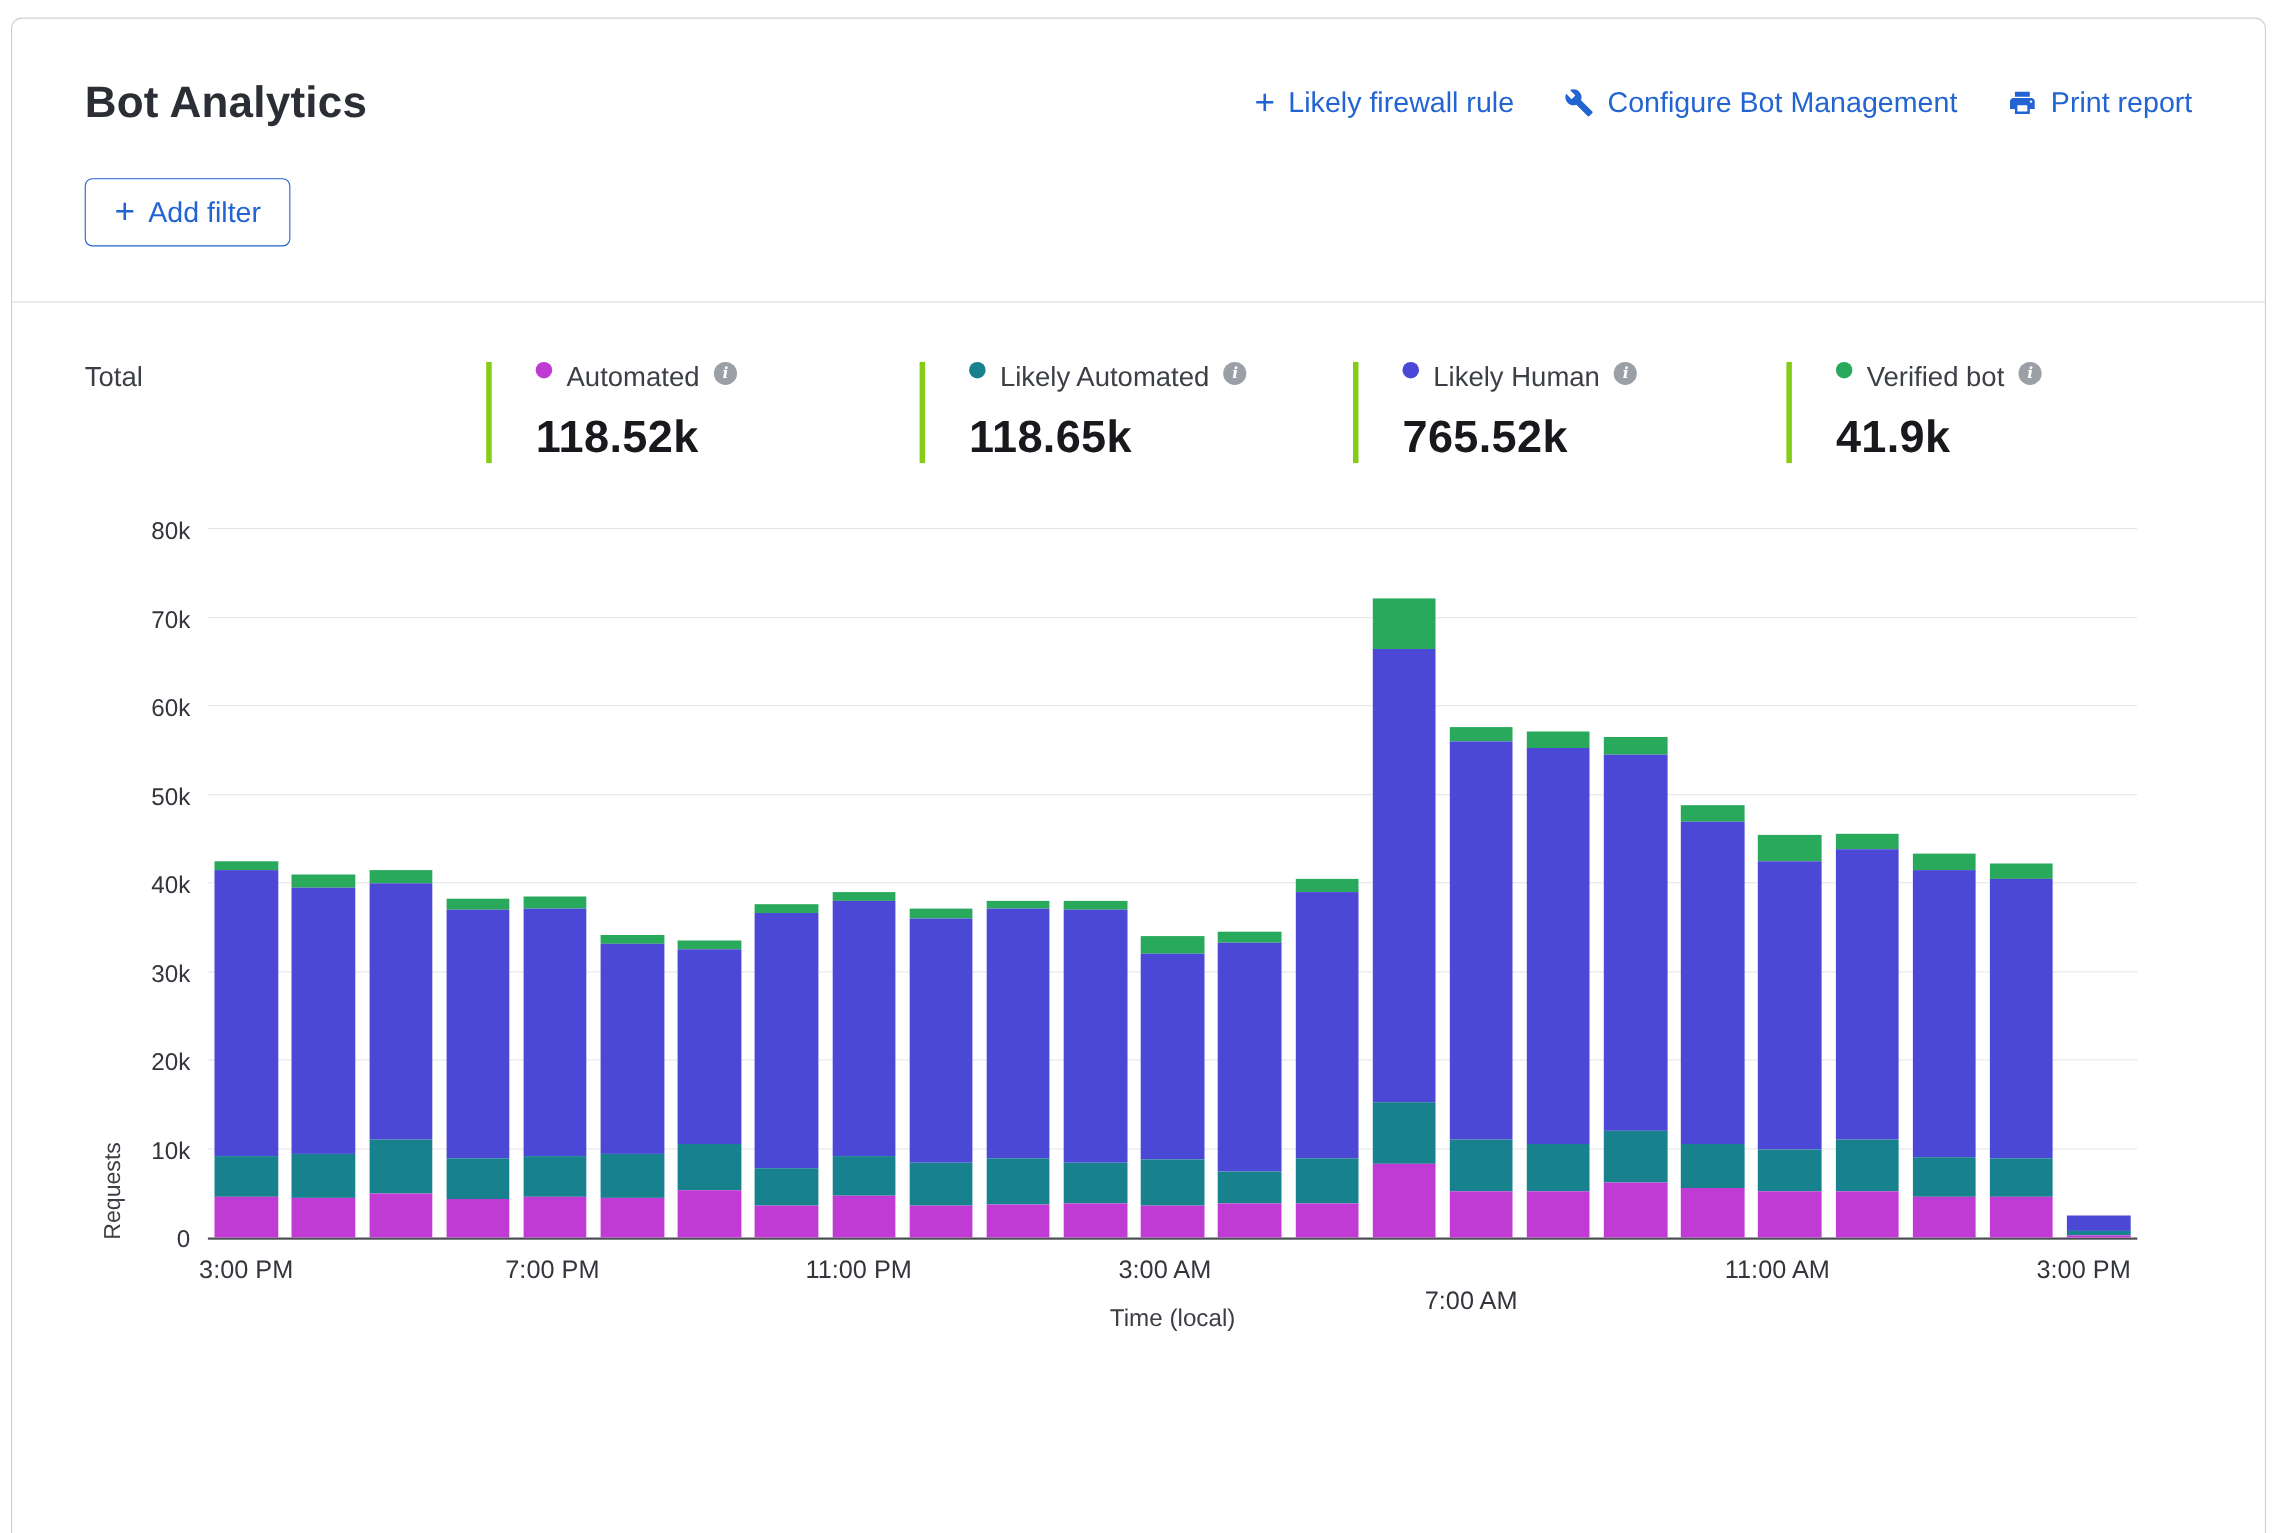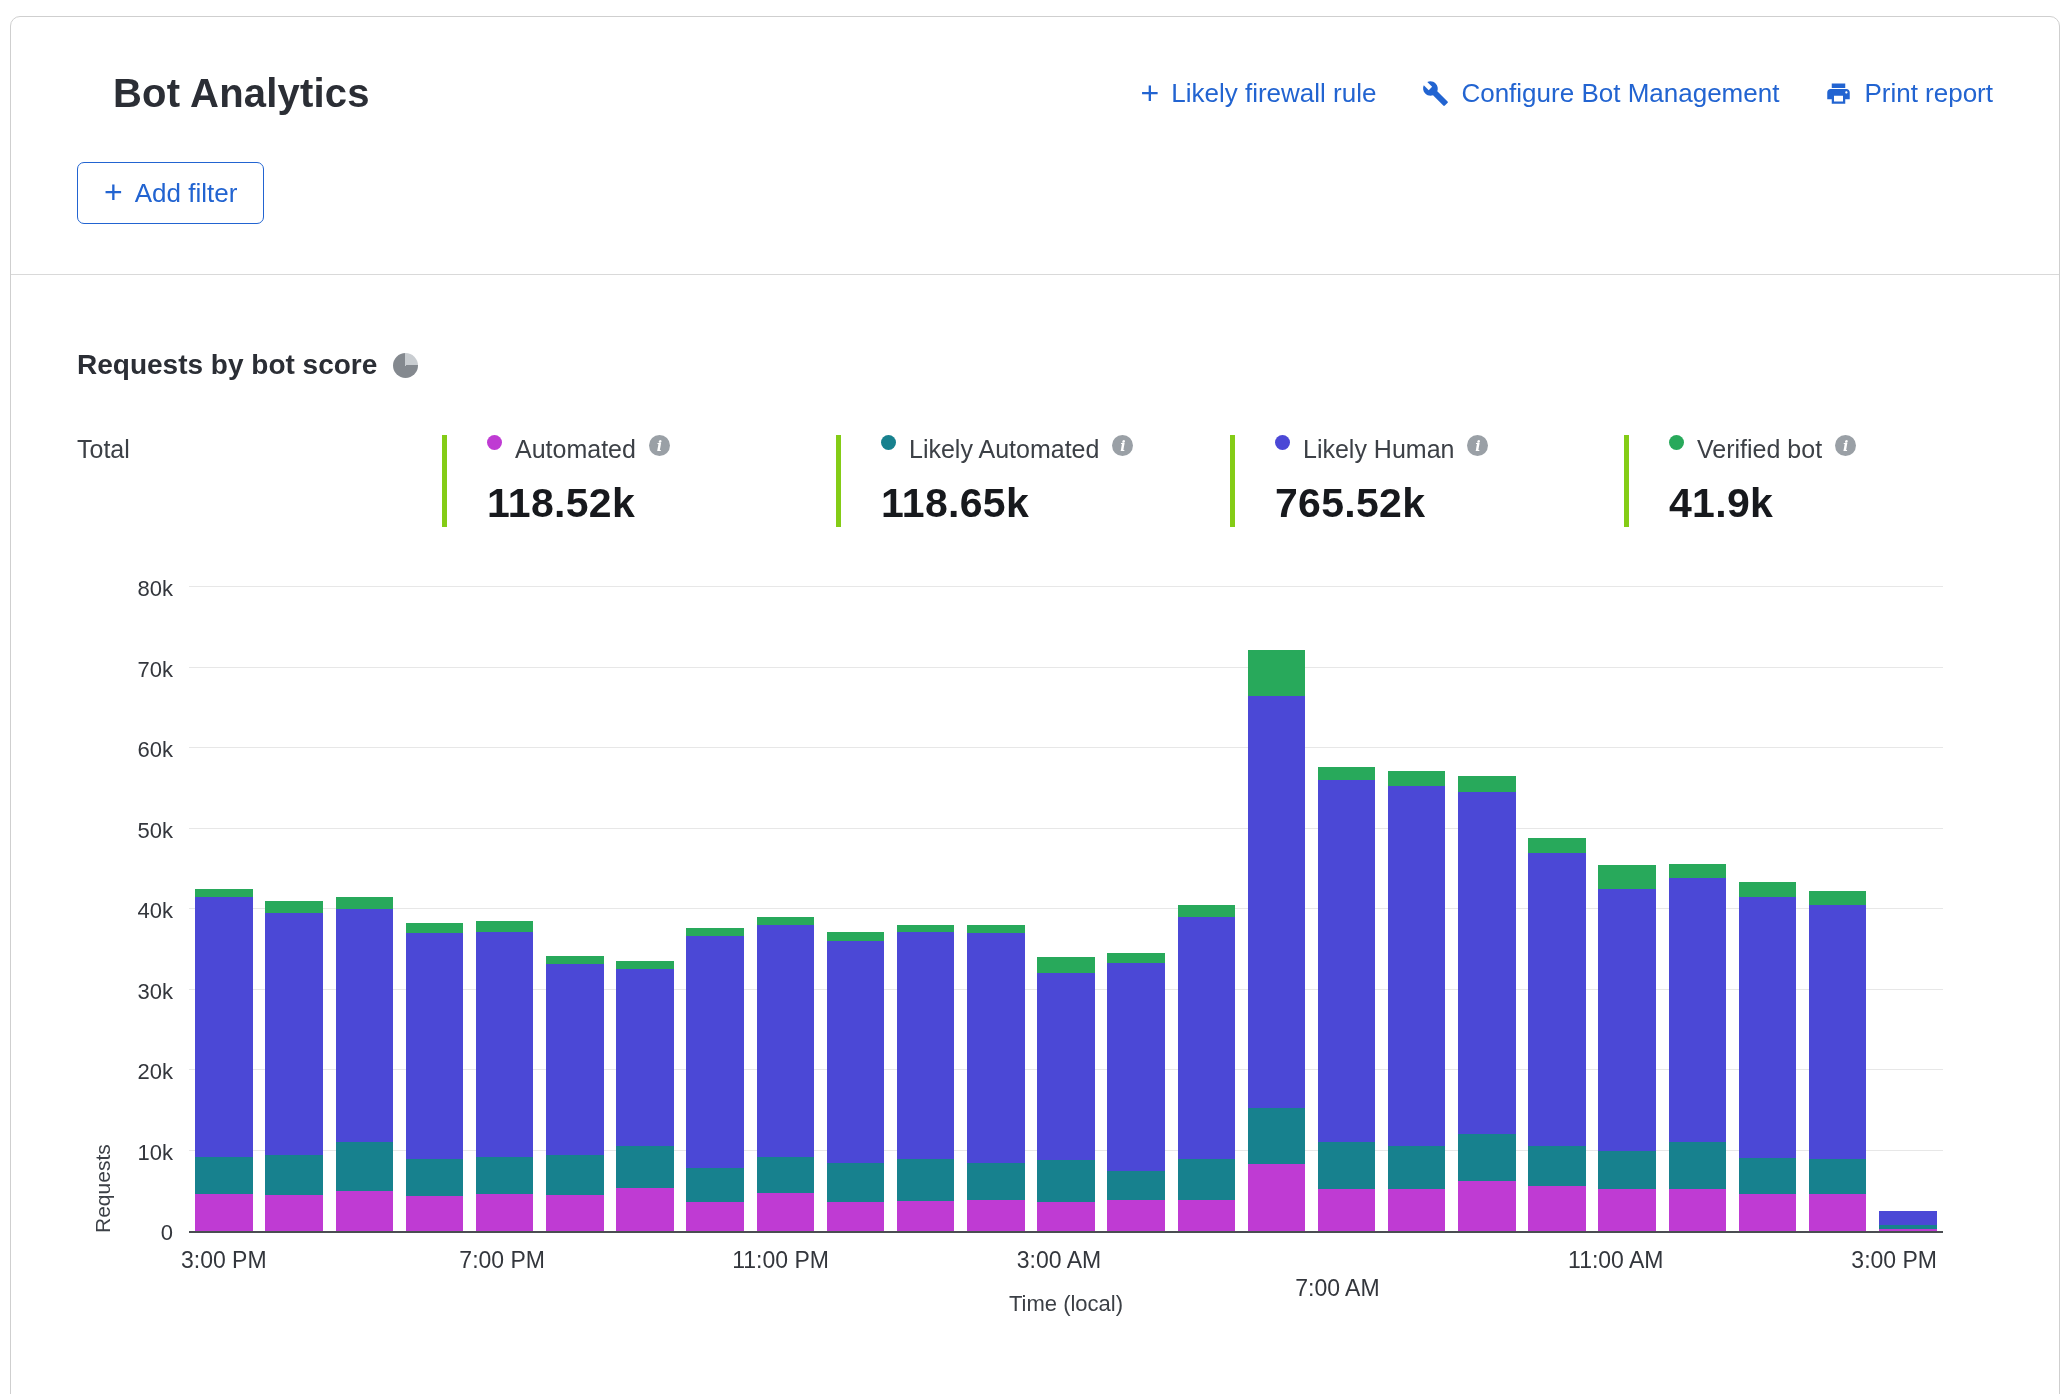"Bot Analytics" .header-row { margin-left: 36px -> none }
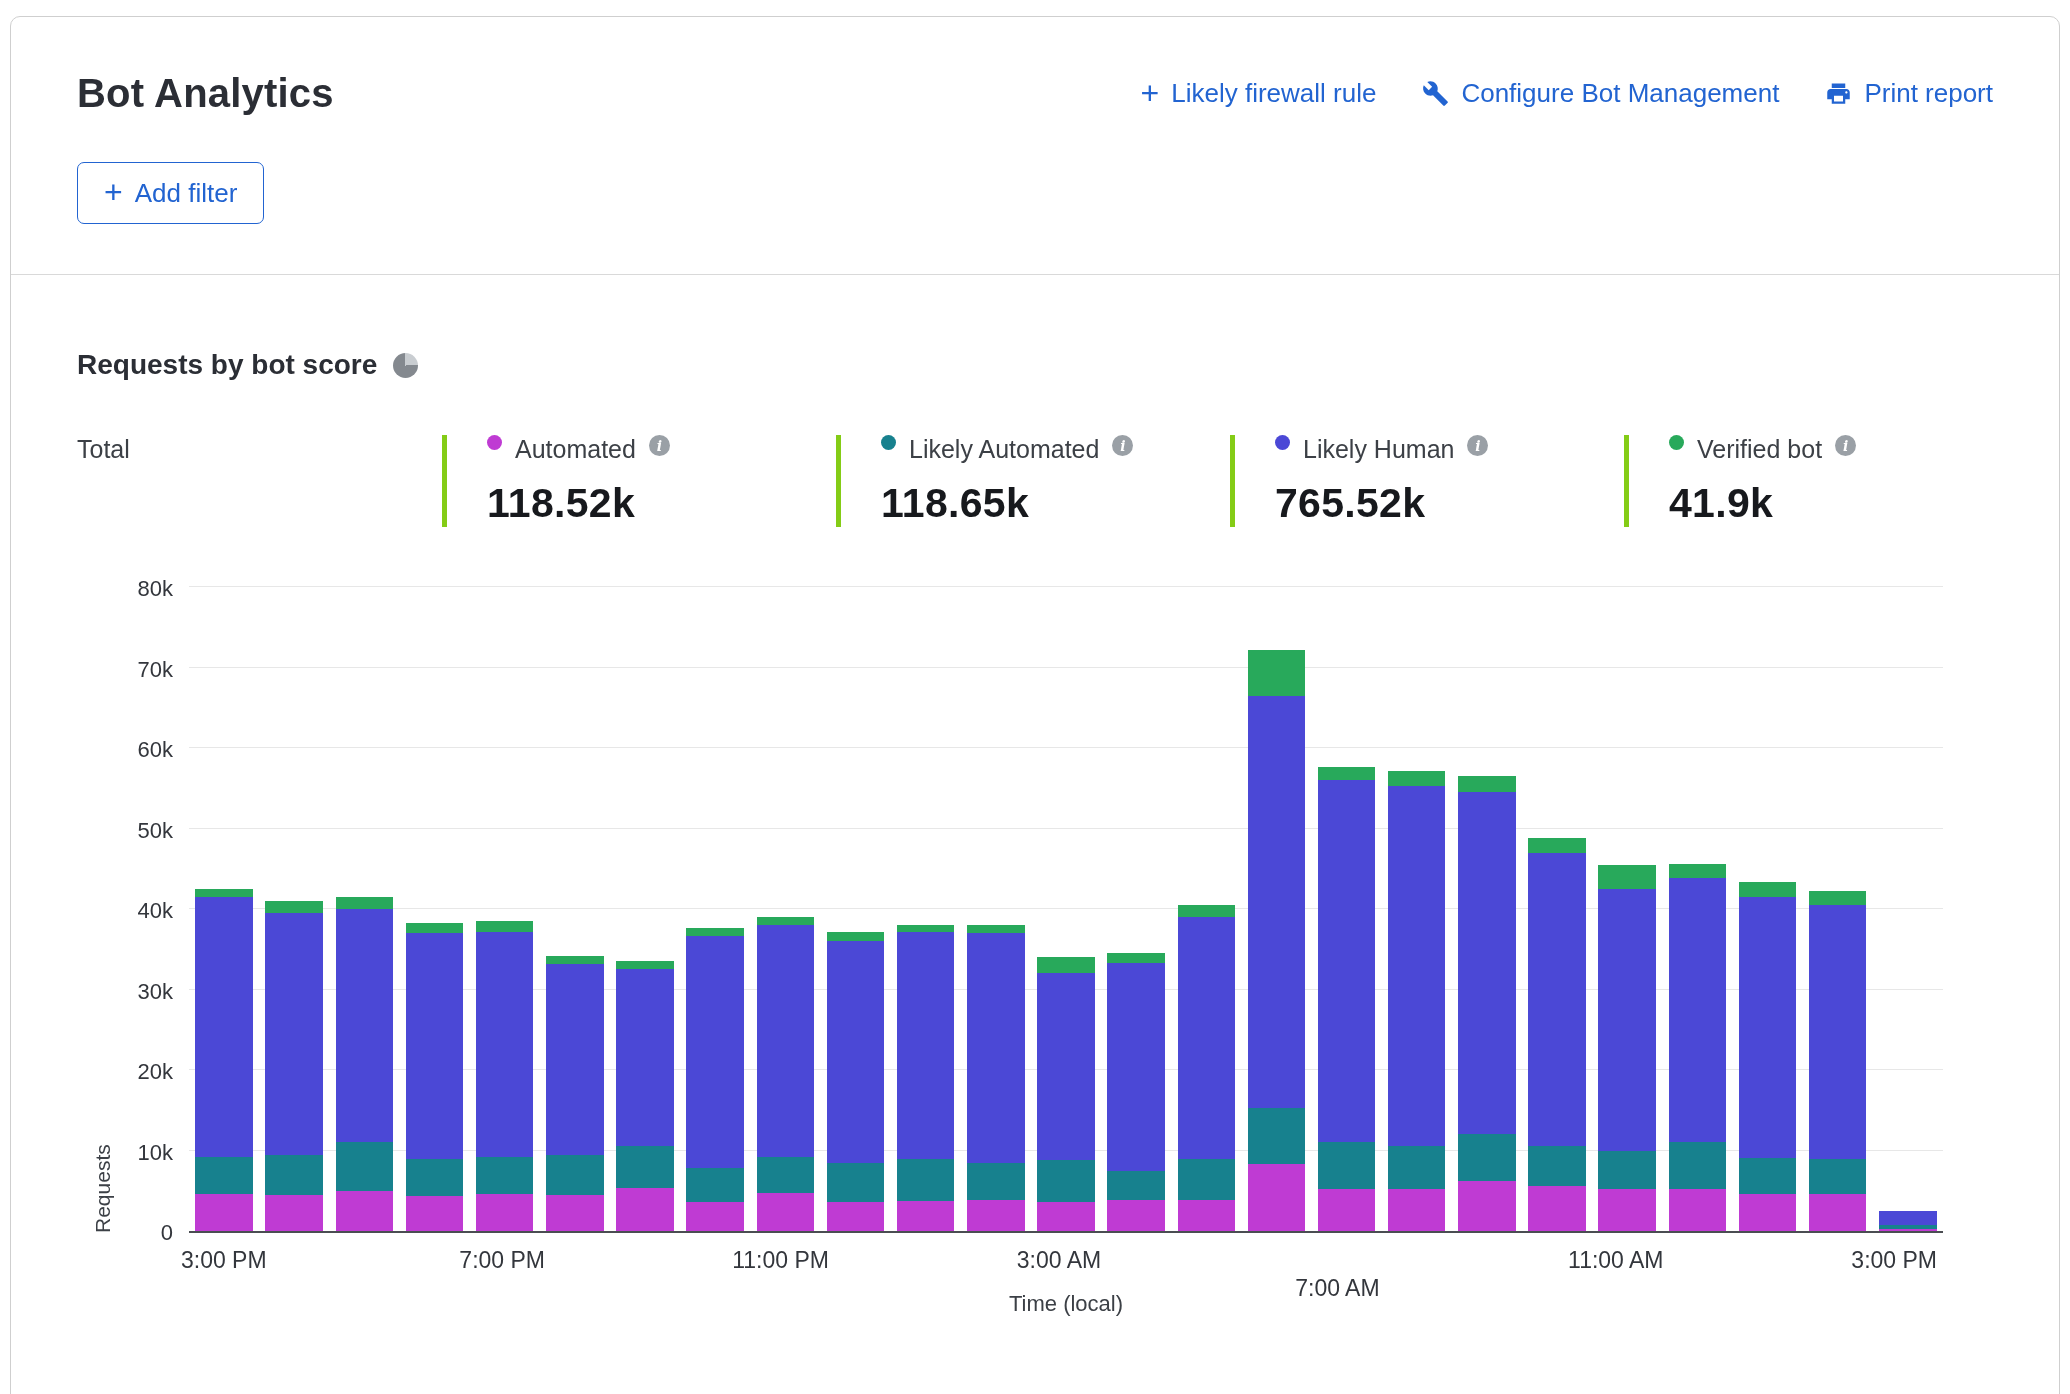"Requests by bot score" div.section-title-row { html: <div> <h2>Requests by bot score</h2> <span></span> </div> -> none }
